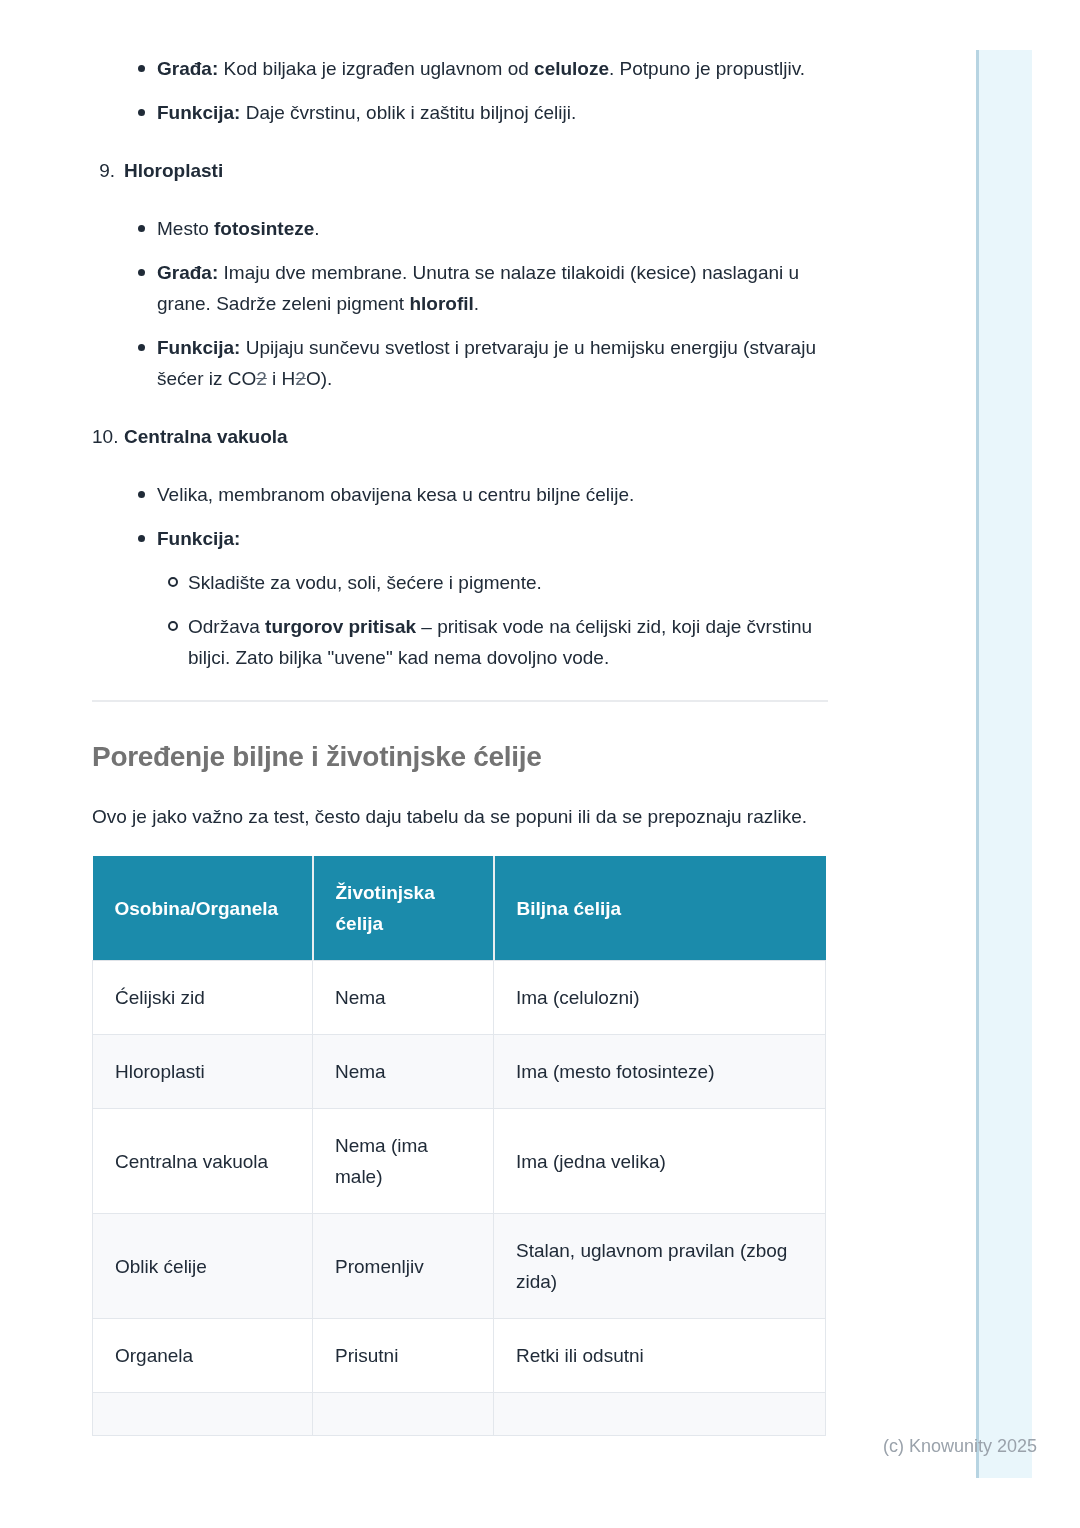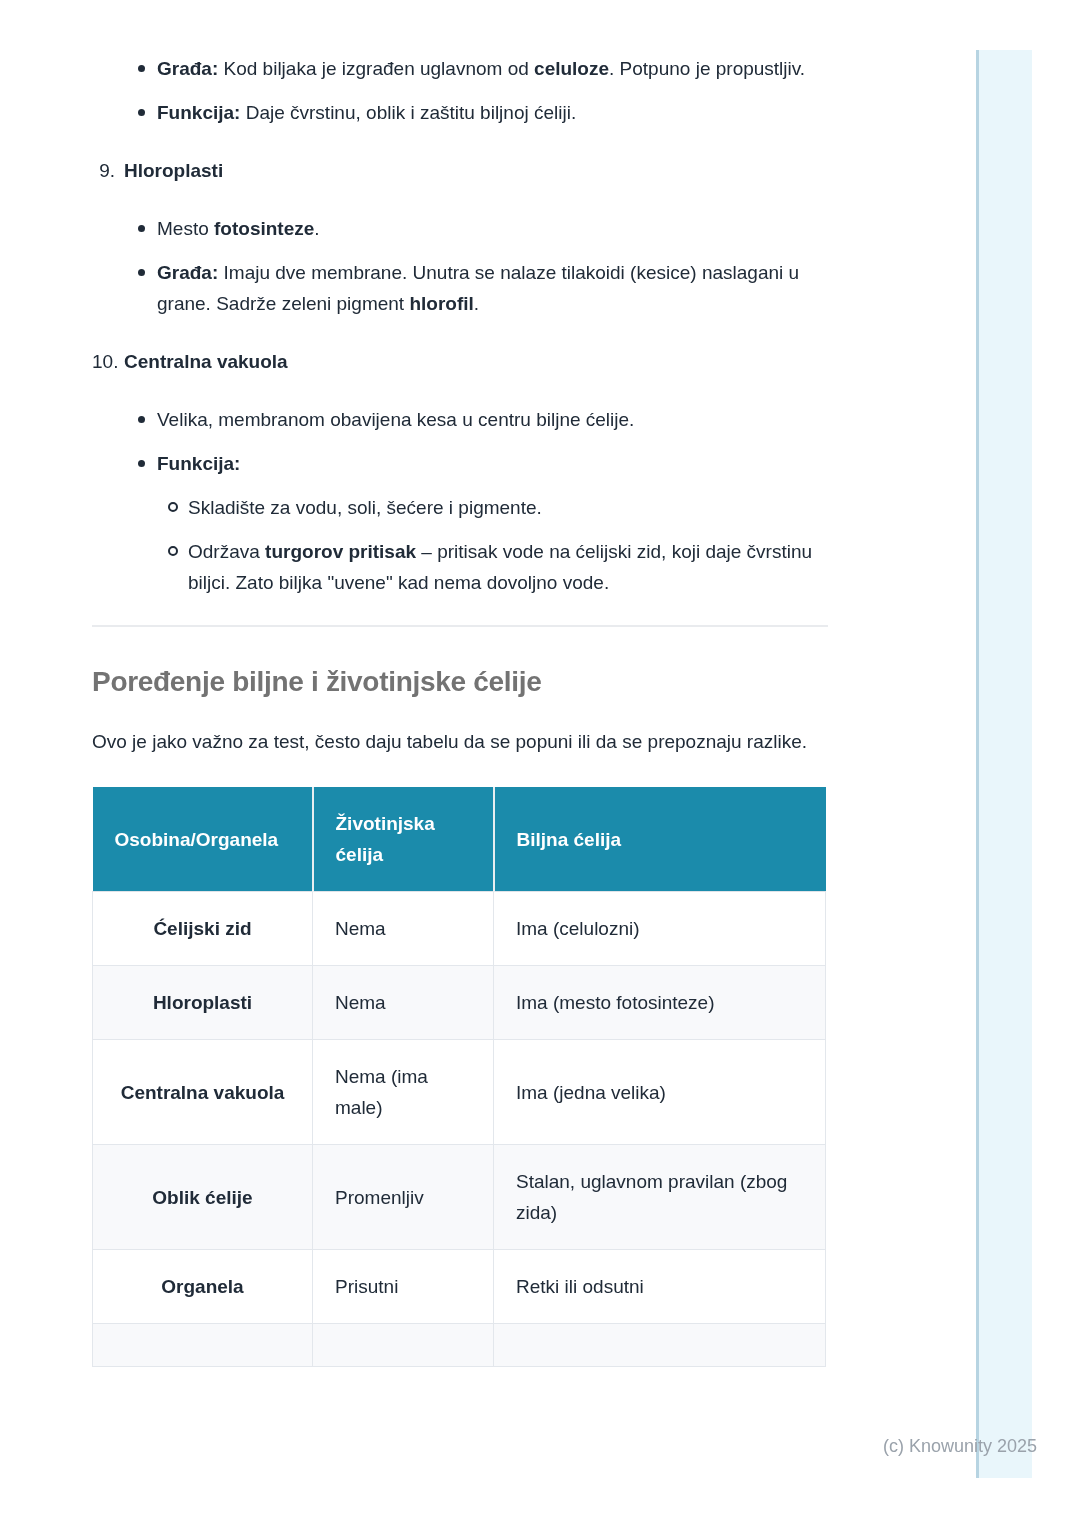"Funkcija: Upijaju sunčevu svetlost i" li.b-item { html: none -> <li> <span><span>Funkcija:</span><span> Upijaju sunčevu svetlost i pretvaraju je u hemijsku energiju (stvaraju šećer iz CO</span><span>2</span><span> i H</span><span>2</span><span>O).</span></span> </li> }
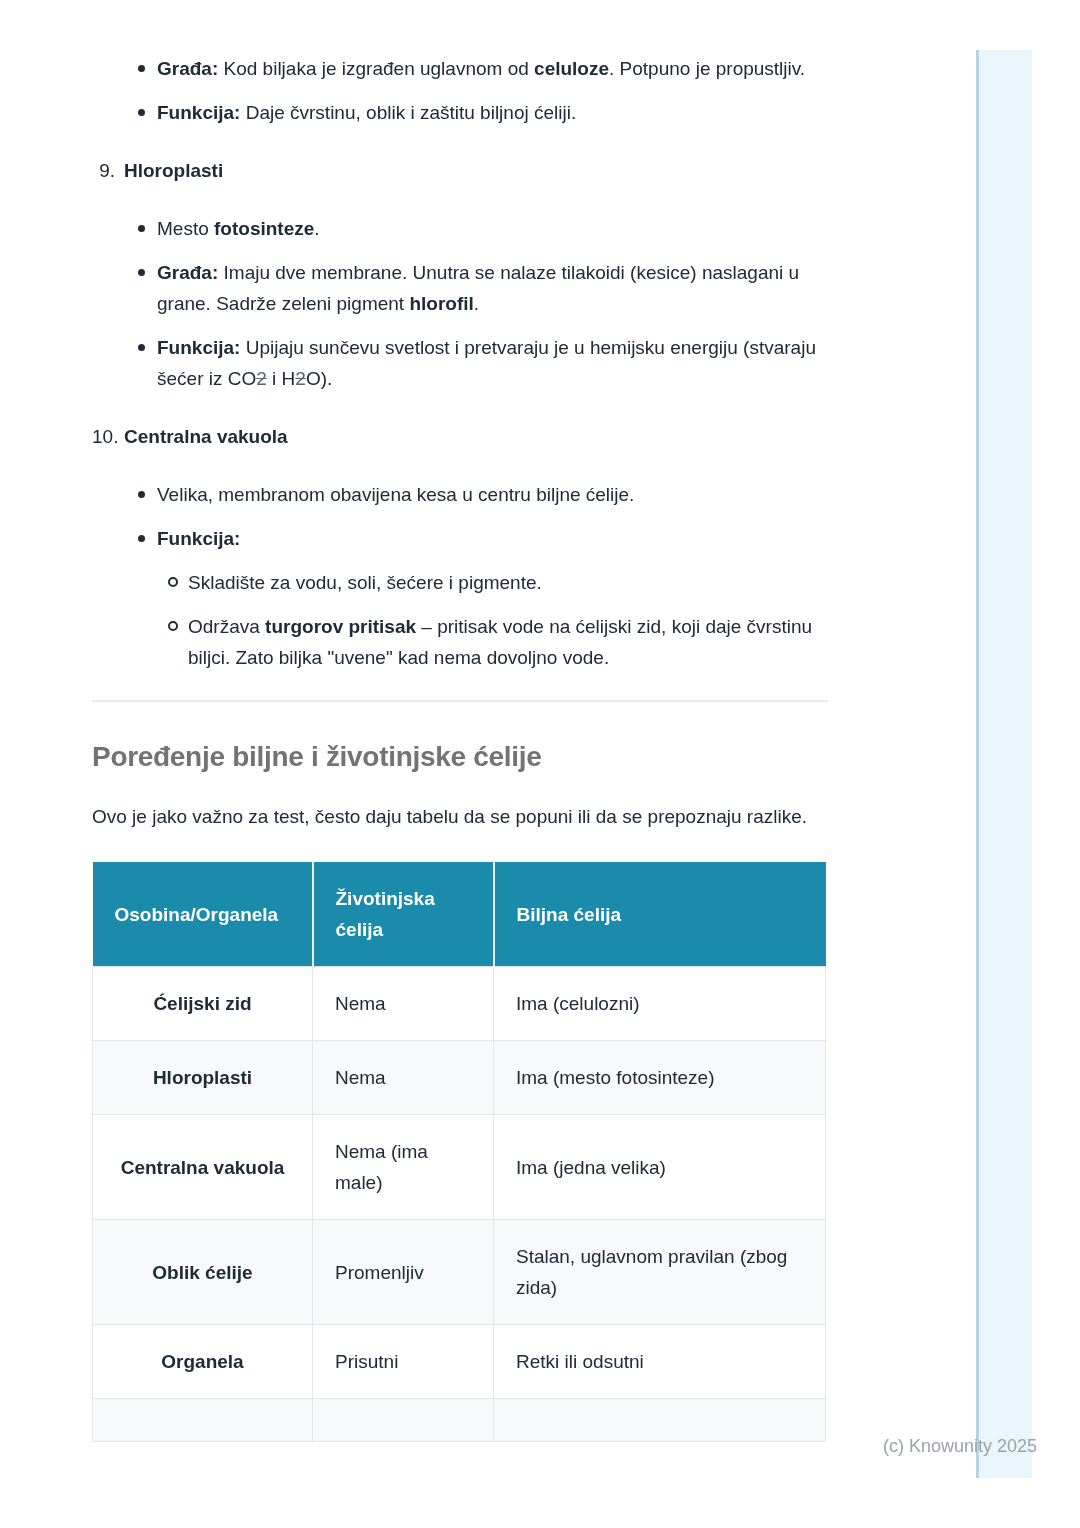"Osobina/Organela" .cmp-table { margin-top: 30px -> 24px }
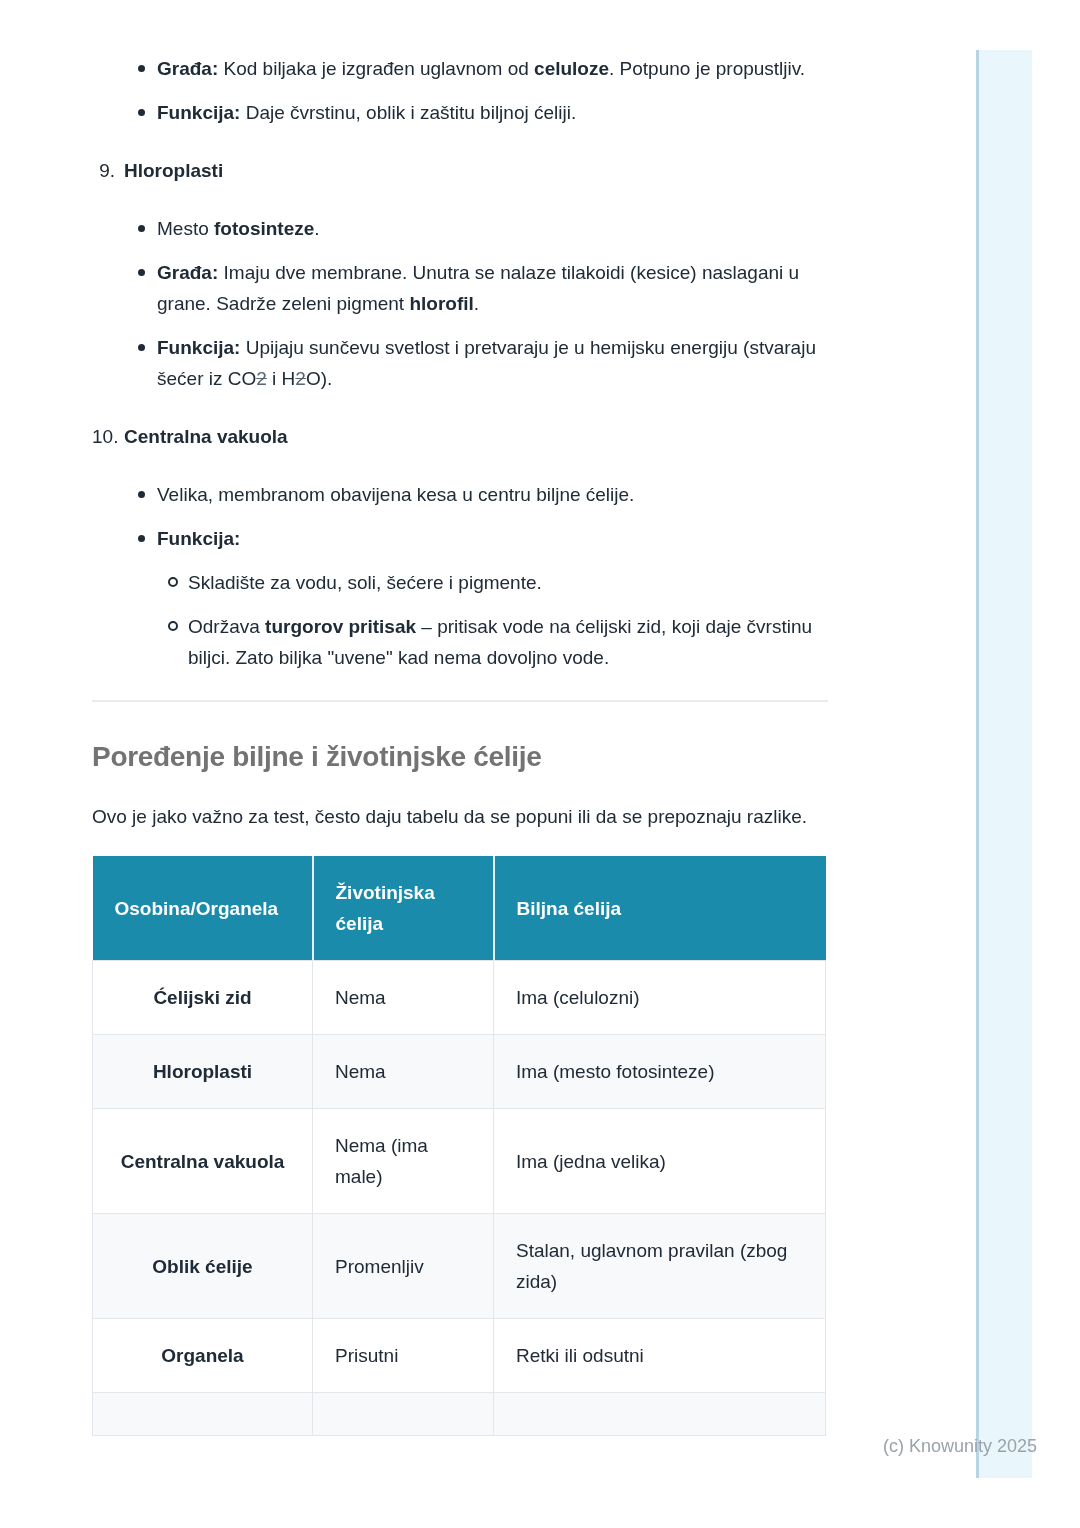"Ćelijski zid" .cmp-table td:first-child { font-weight: 700 -> 400; text-align: center -> none }
